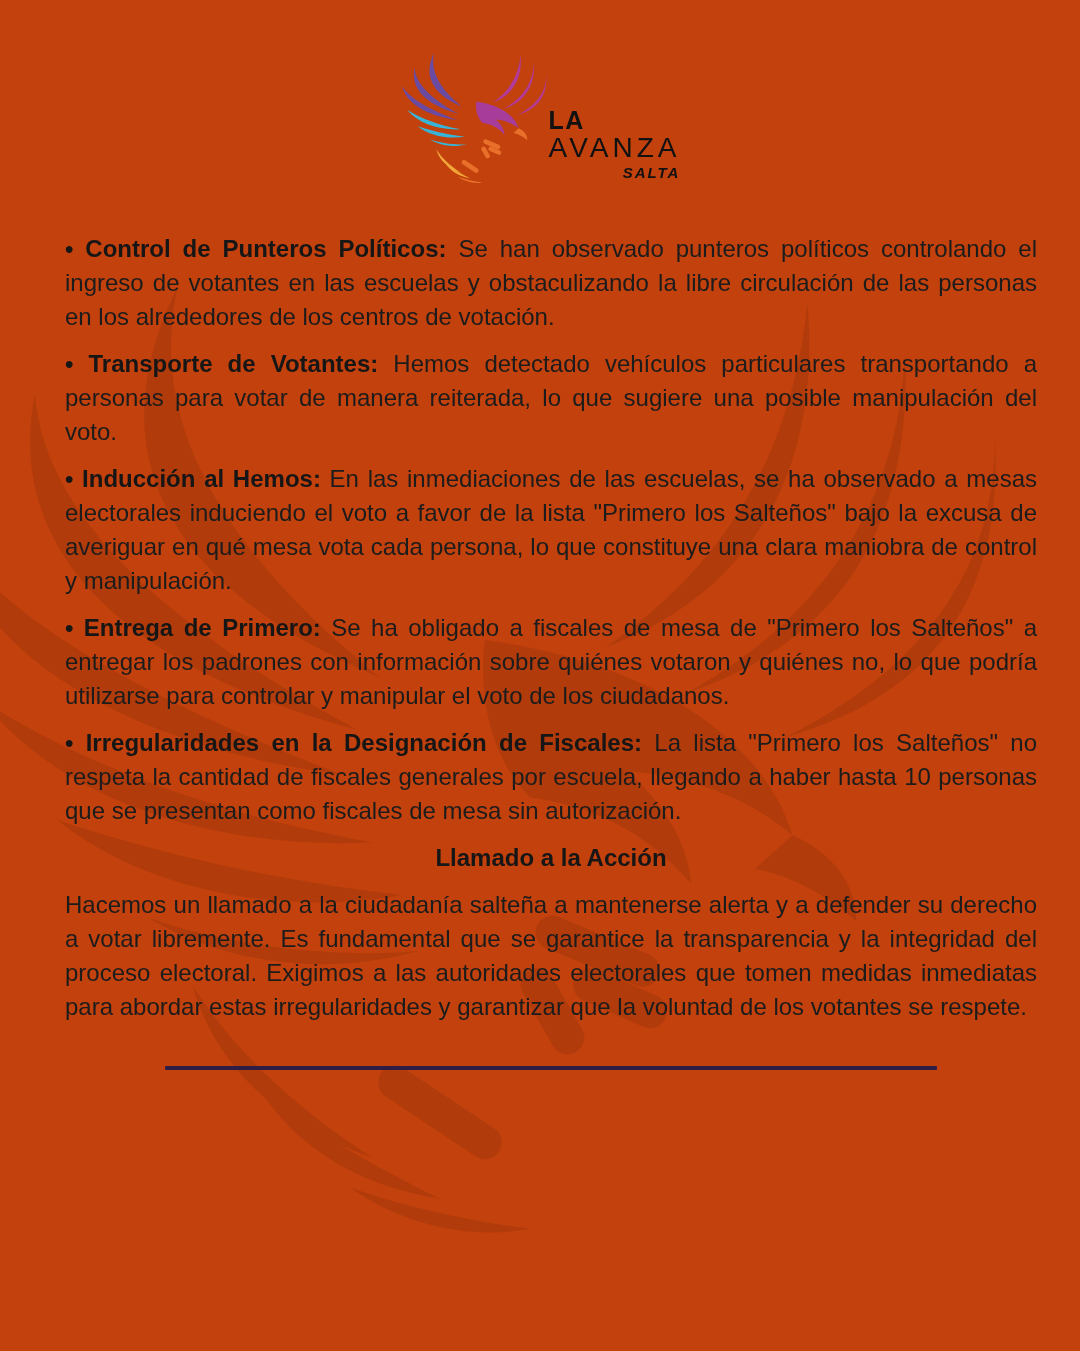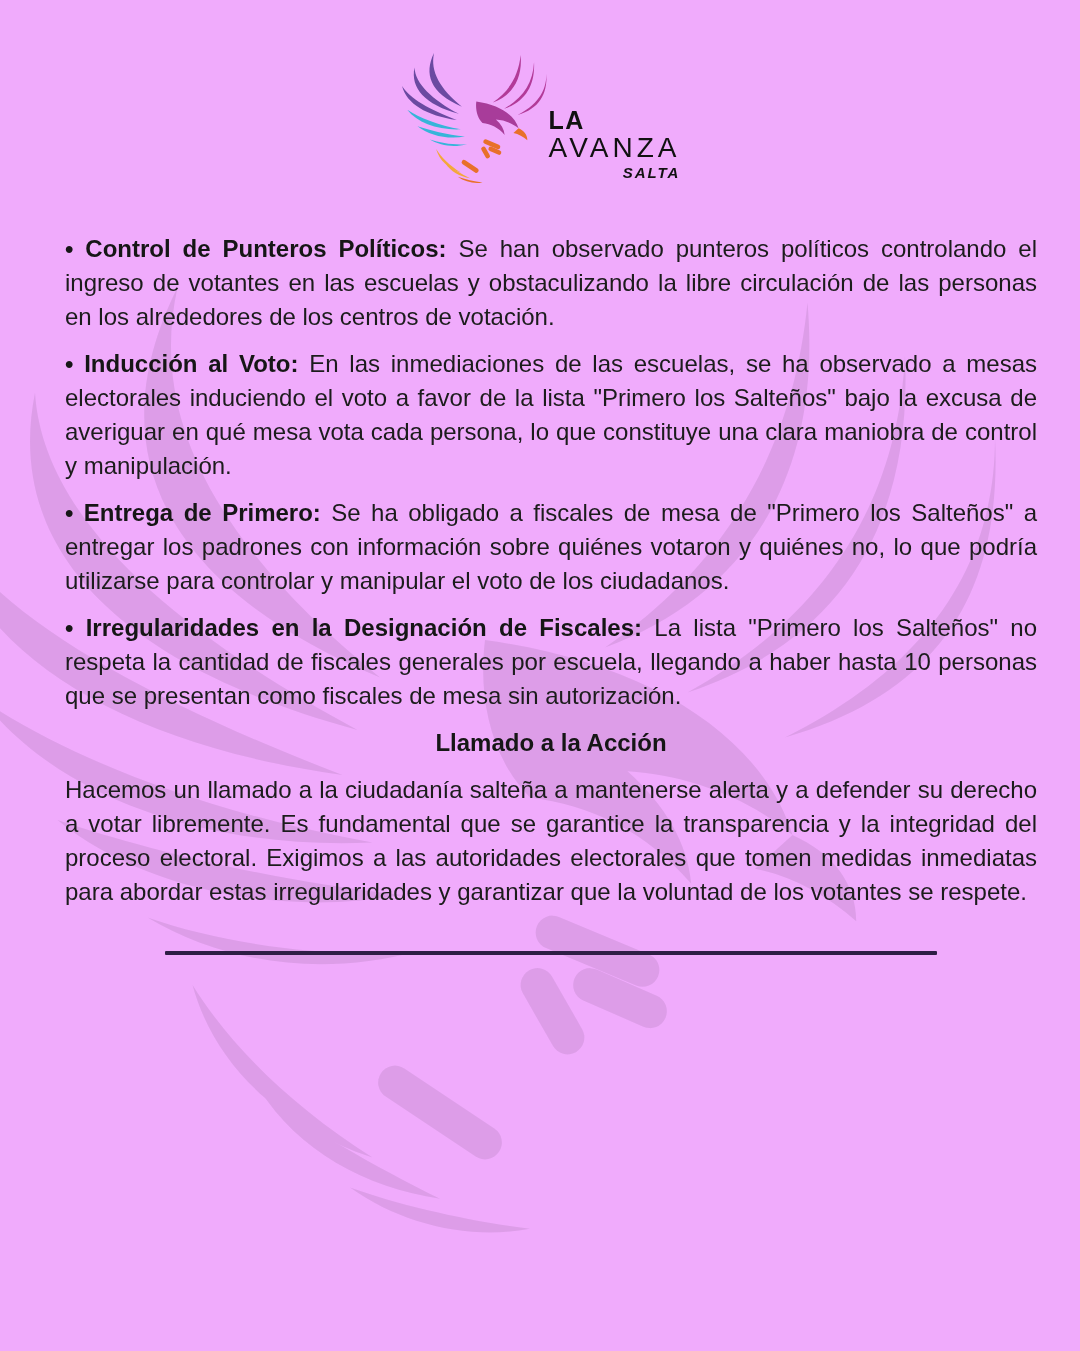"LA" .page { background: #f0abfc -> #c2410c }
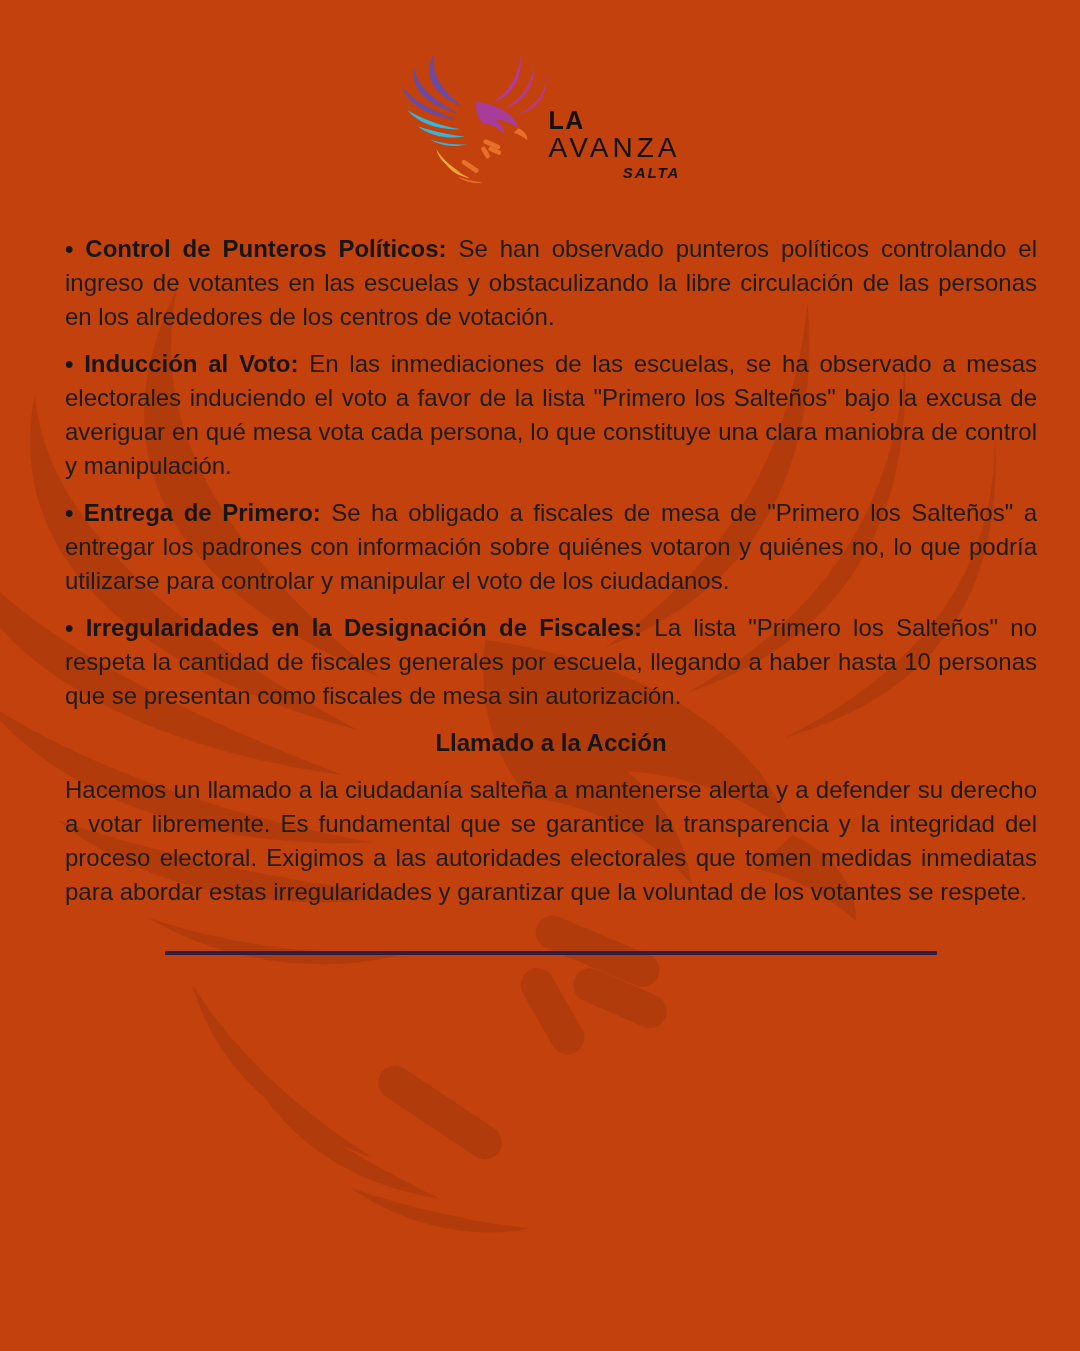"• Transporte de Votantes: Hemos" p.bullet { html: none -> <p> <strong>• Transporte de Votantes:</strong> <span>Hemos detectado vehículos particulares transportando a personas para votar de manera reiterada, lo que sugiere una posible manipulación del voto.</span> </p> }
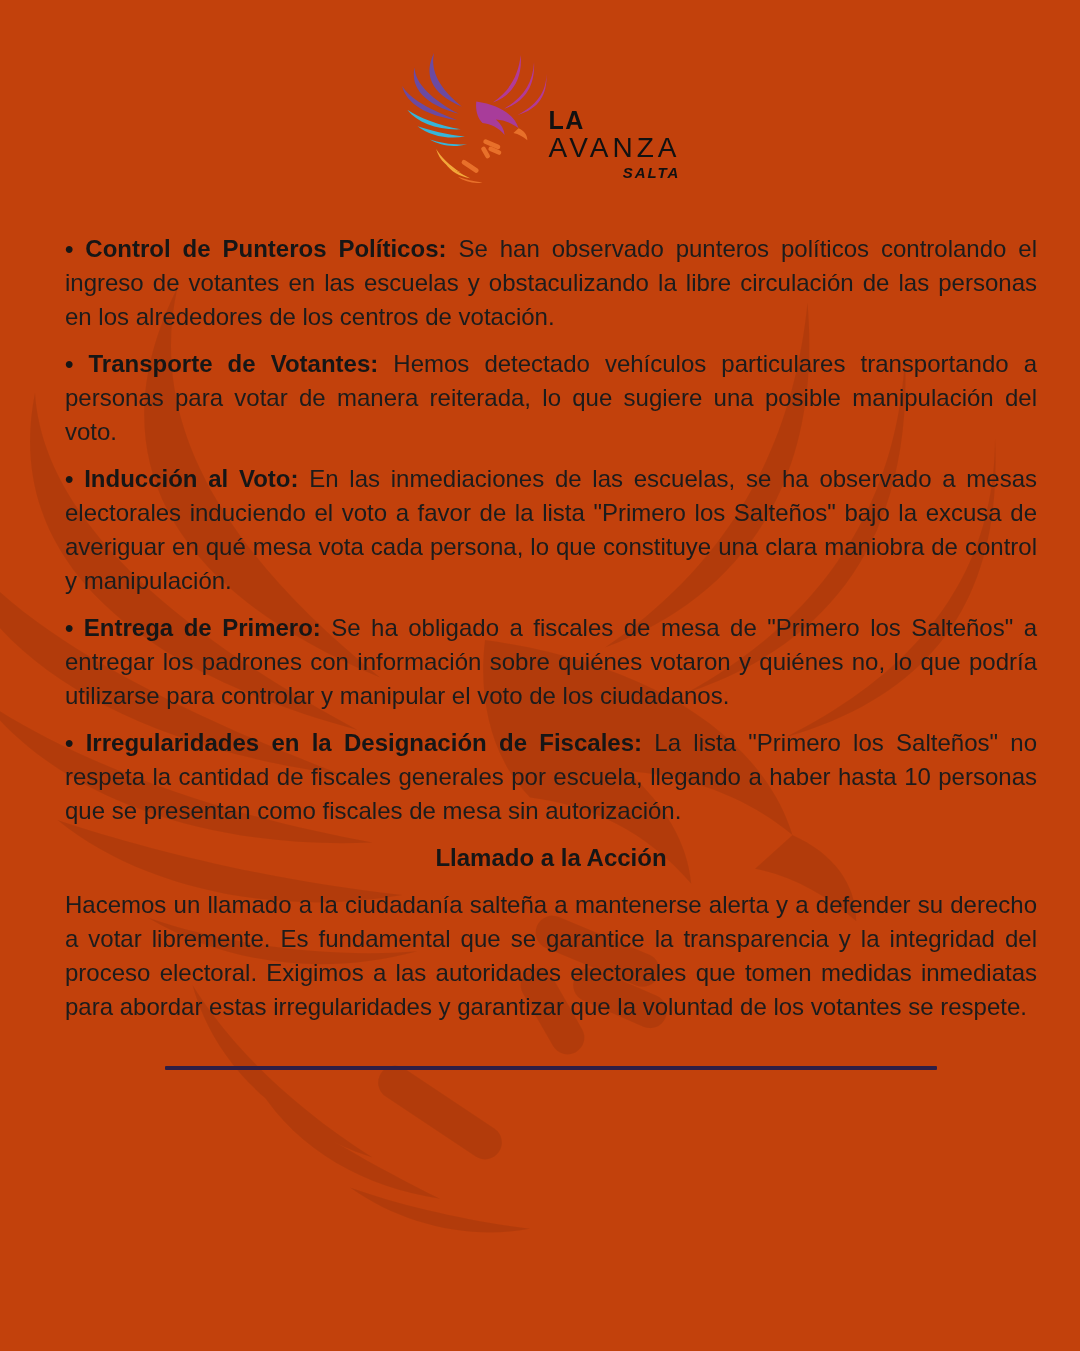"• Inducción al Voto:" strong { text: Voto -> Hemos }
